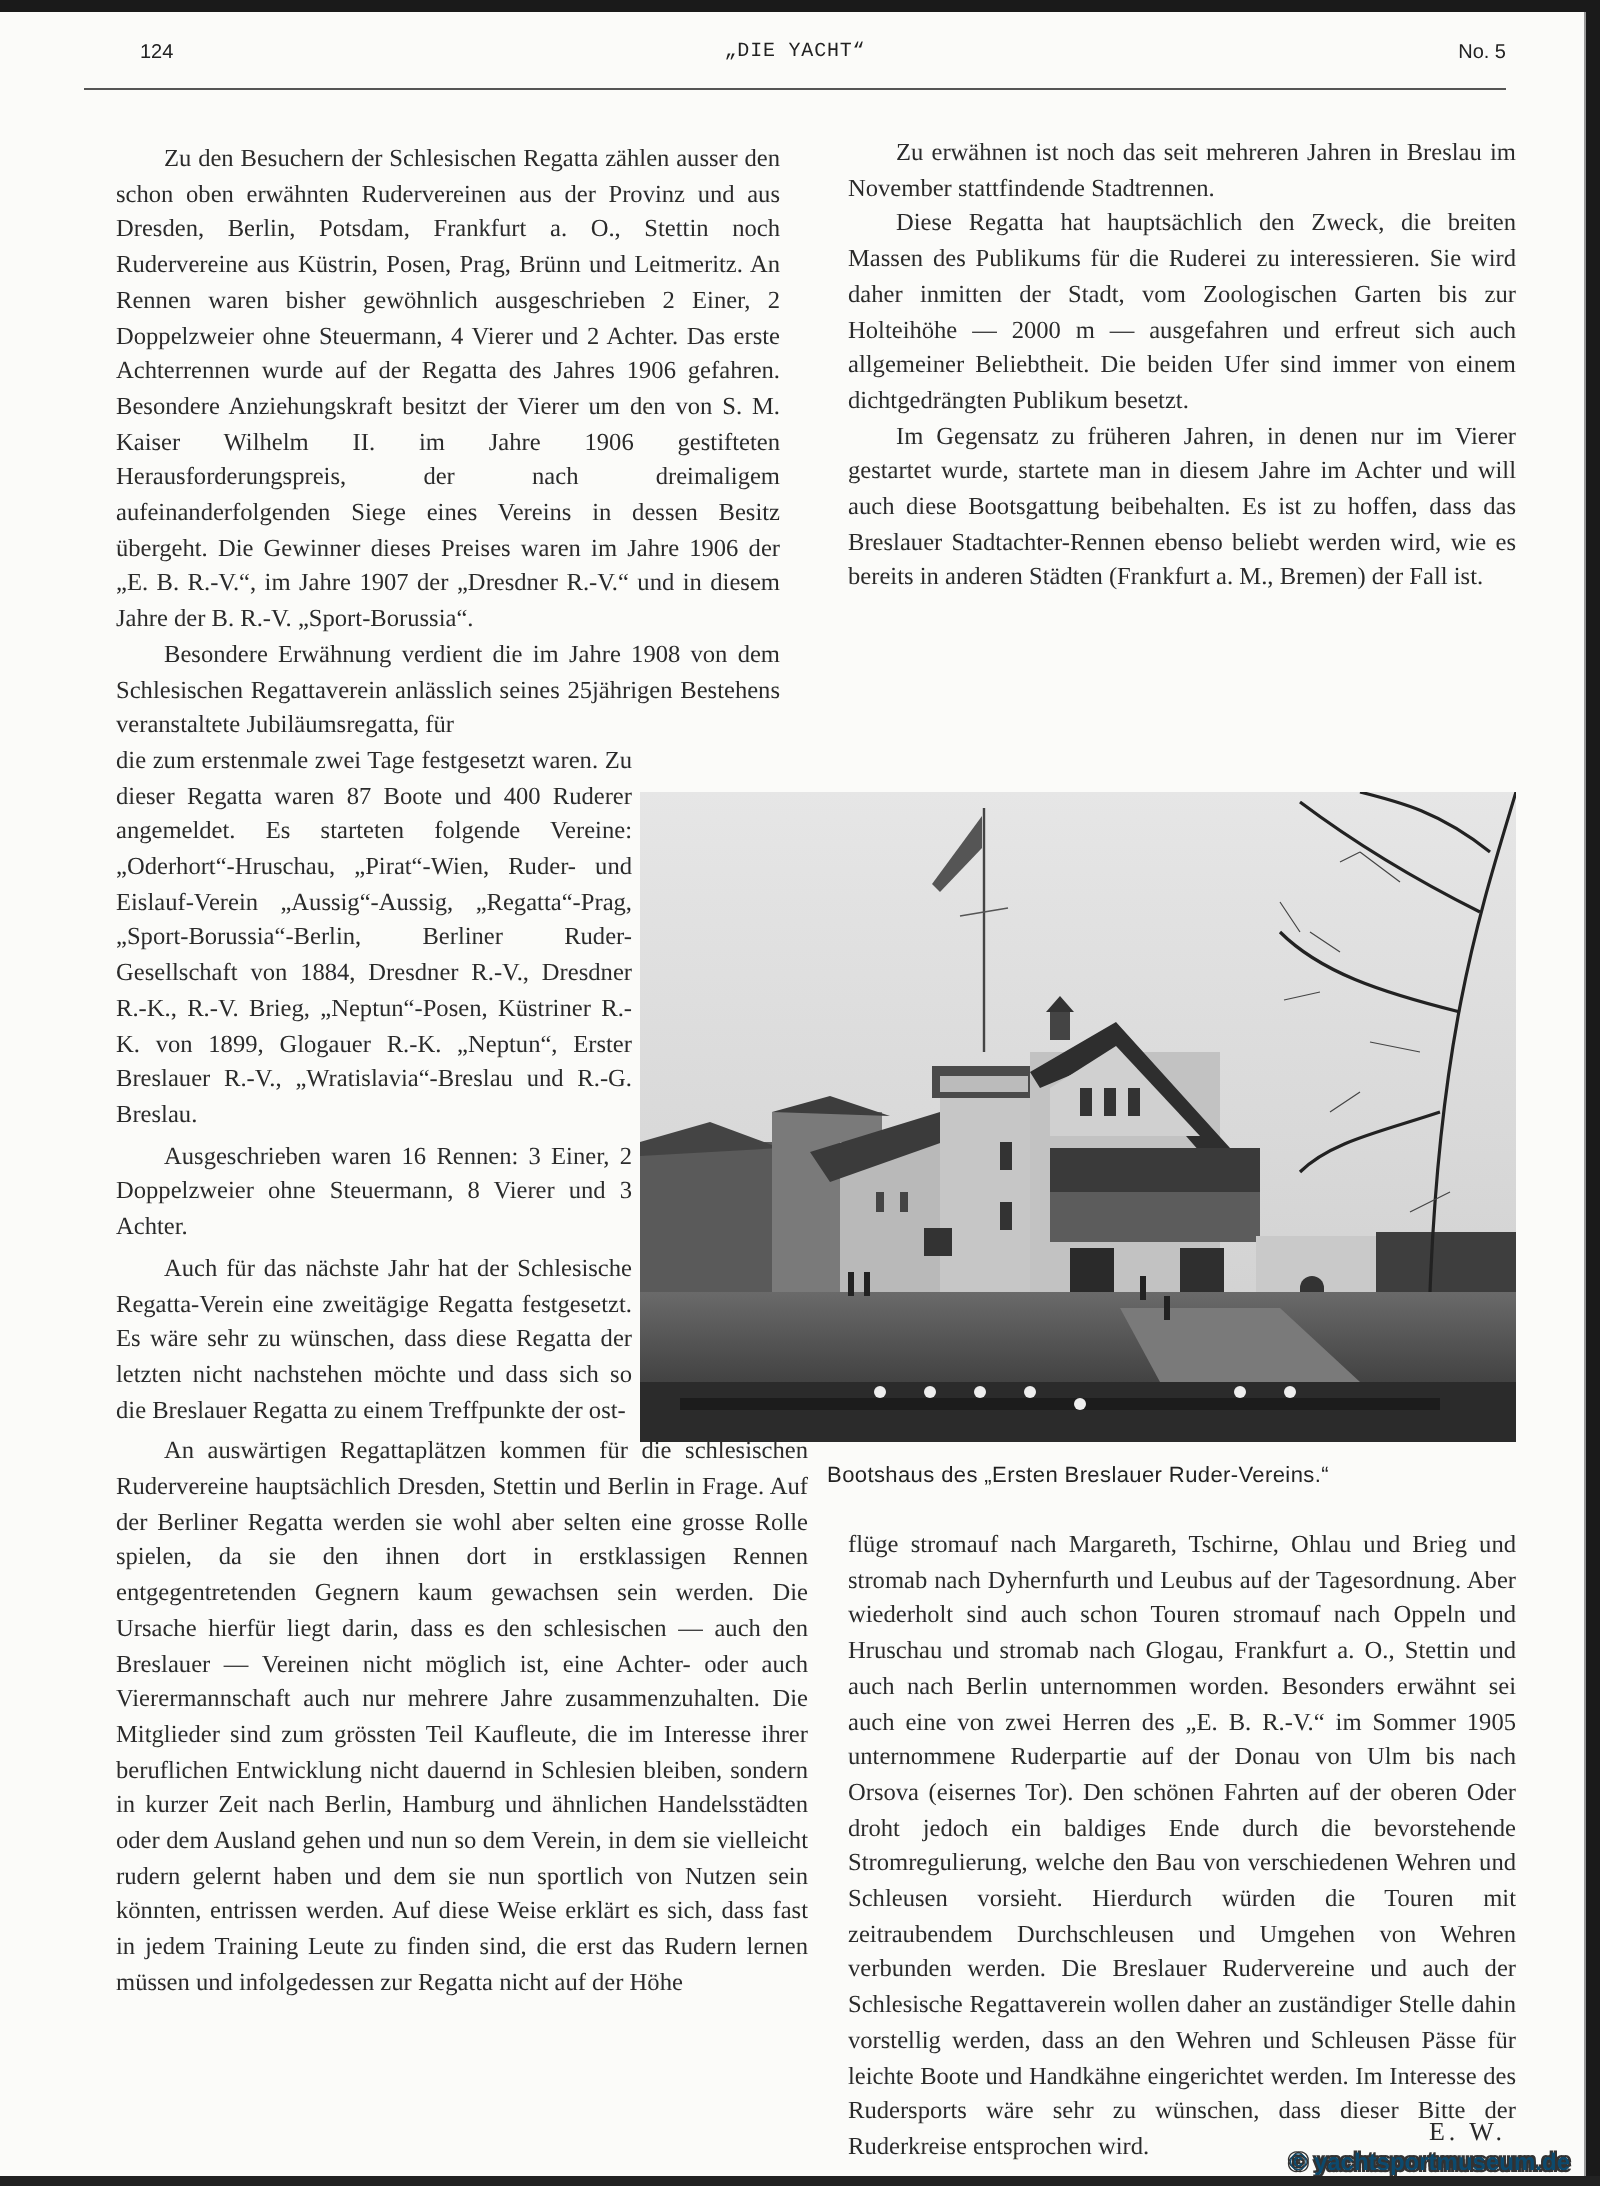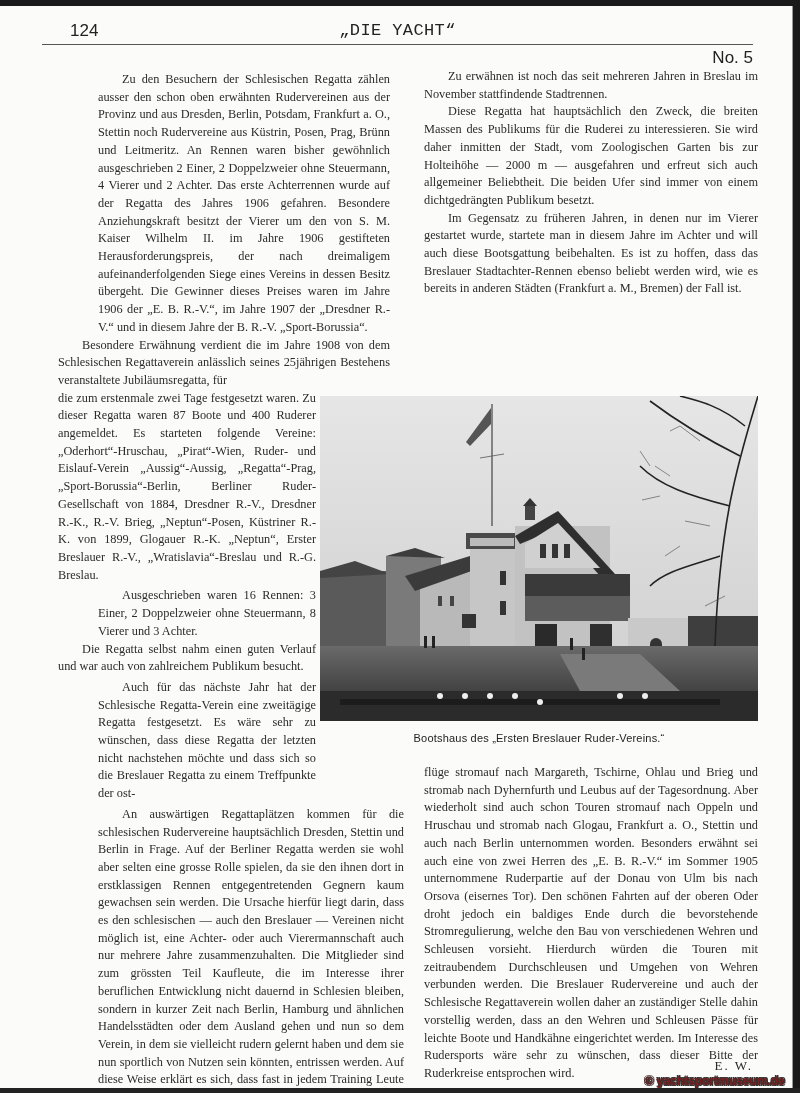"124" .header { font-size: 17px -> 10px }
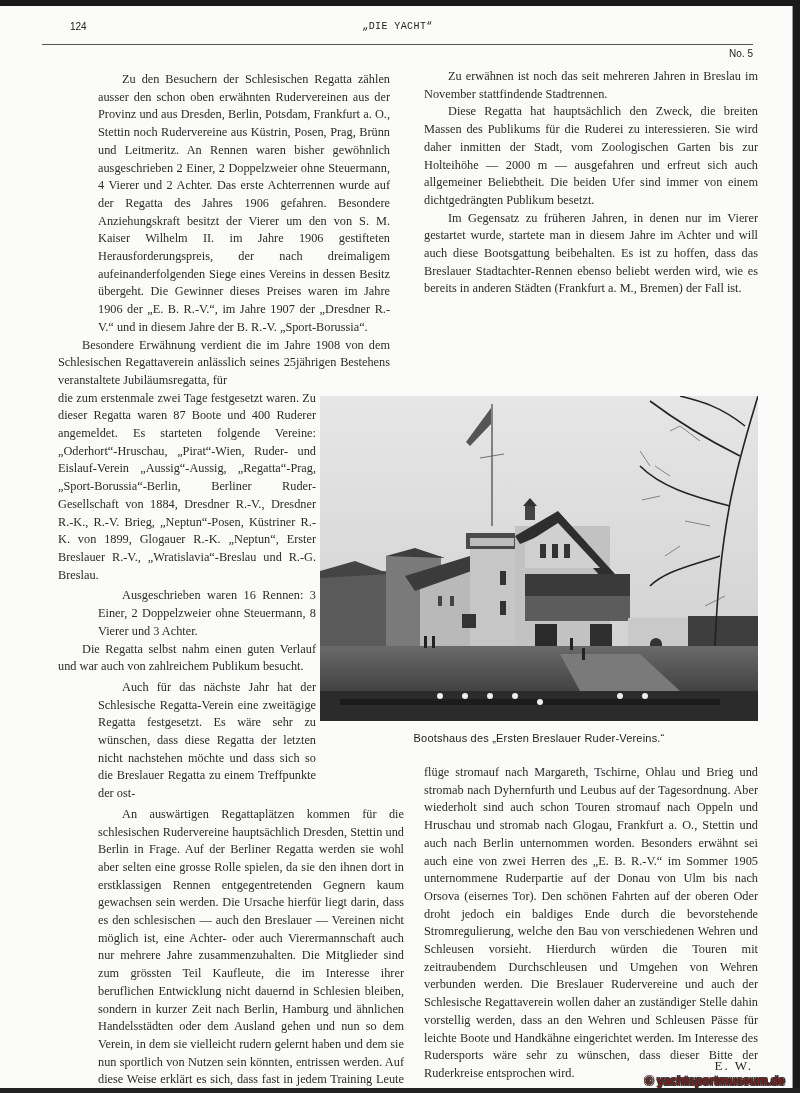"No. 5" .header .no { margin-top: 27px -> none }
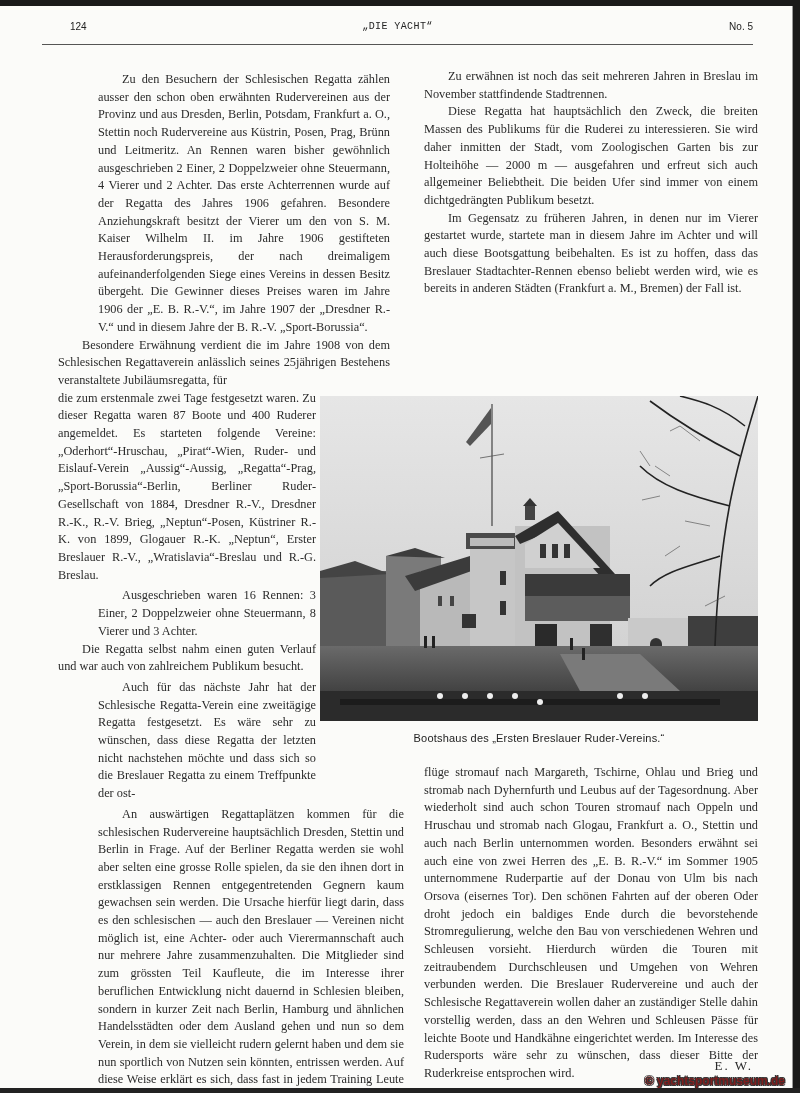"Zu den Besuchern der Schlesischen" .col p.gap { margin-left: 40px -> none }
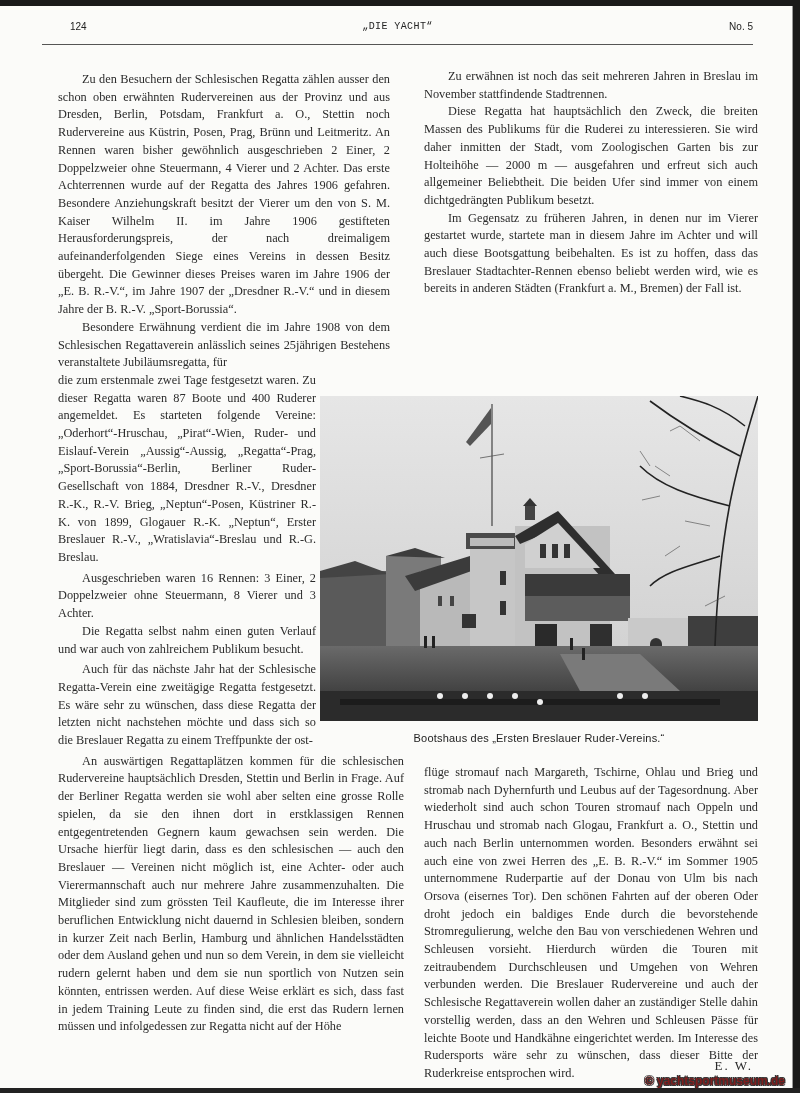"Die Regatta selbst nahm einen" p { html: <p>Die Regatta selbst nahm einen guten Verlauf und war auch von zahlreichem Publikum besucht.</p> -> none }
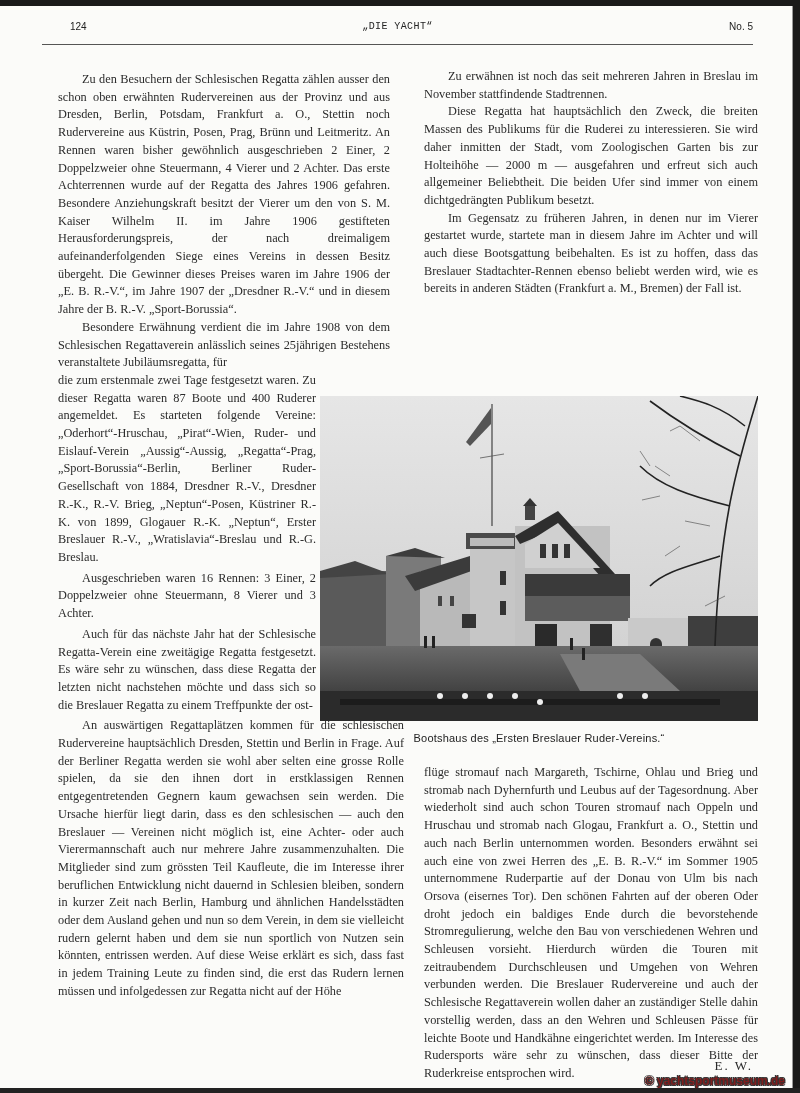"© yachtsportmuseum.de" .watermark { color: #7f1d1d -> #0c4a6e }
